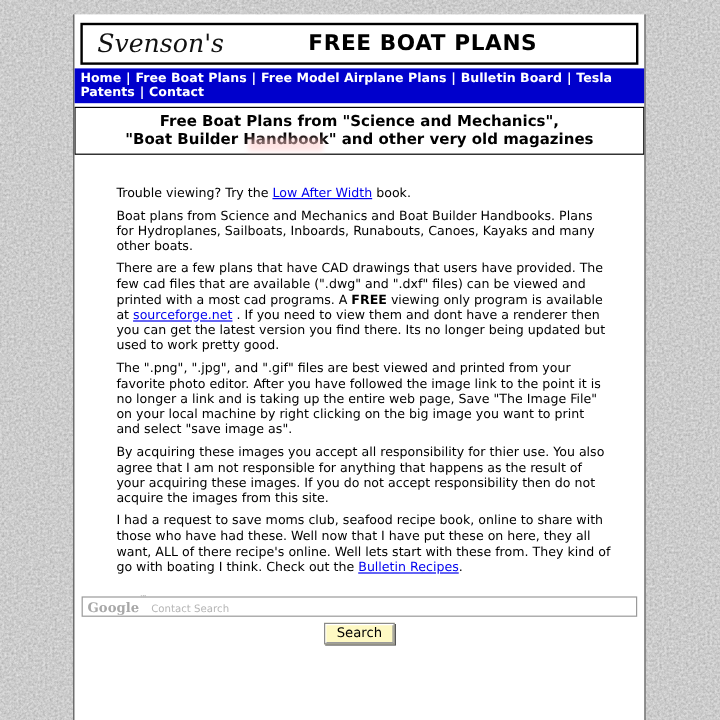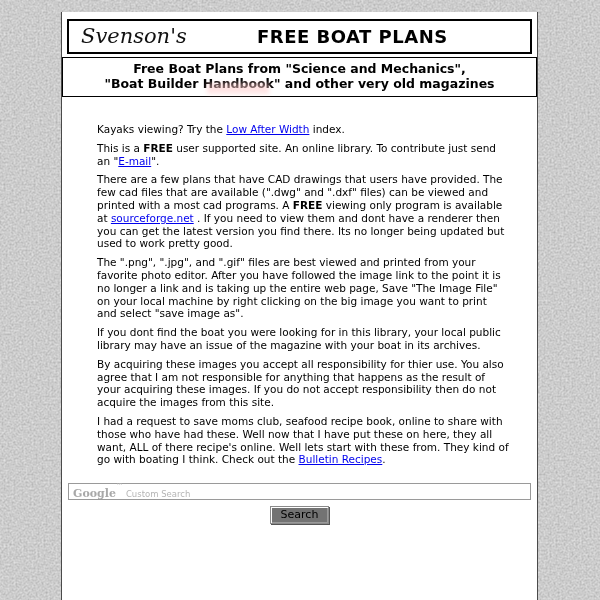"Home | Free Boat Plans" div.nav-bar { html: none -> <div> <a>Home</a><span>|</span><a>Free Boat Plans</a><span>|</span><a>Free Model Airplane Plans</a><span>|</span><a>Bulletin Board</a><span>|</span><a>Tesla Patents</a><span>|</span><a>Contact</a> </div> }
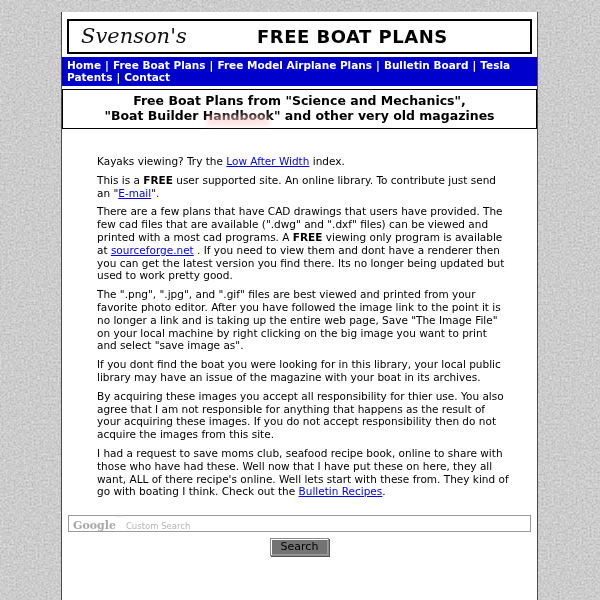"Kayaks viewing? Try the" span { text: Kayaks -> Trouble }
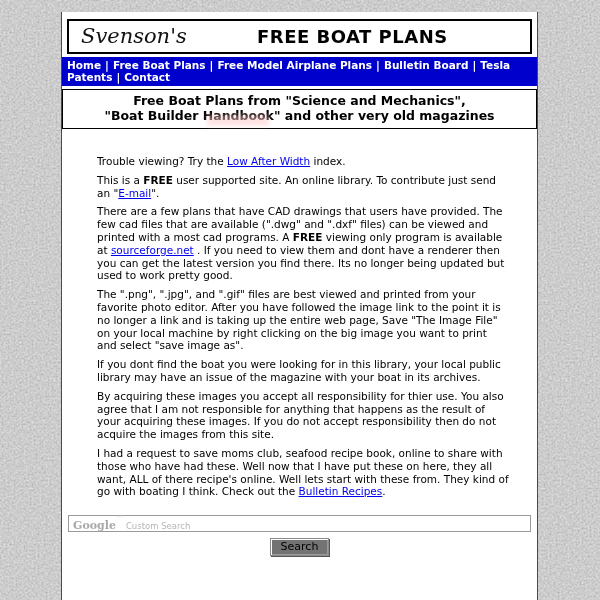"index." span { text: index -> book }
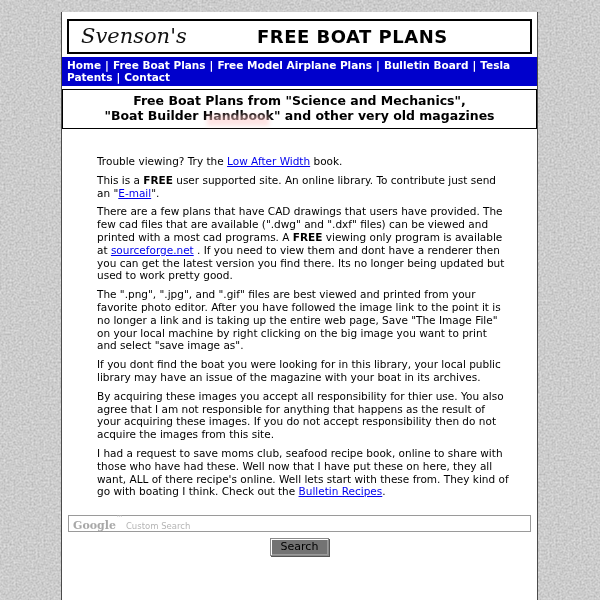"Boat plans from Science and" p { html: none -> <p>Boat plans from Science and Mechanics and Boat Builder Handbooks. Plans for Hydroplanes, Sailboats, Inboards, Runabouts, Canoes, Kayaks and many other boats.</p> }
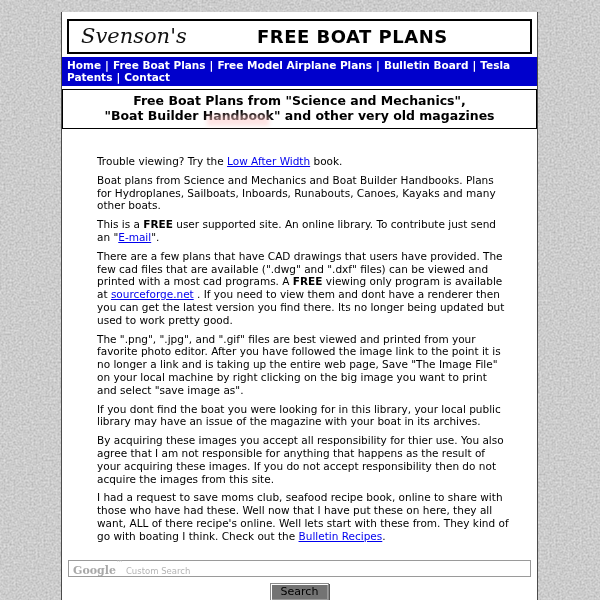"This is a FREE user" p { html: <p><span>This is a </span><b>FREE</b><span> user supported site. An online library. To contribute just send an "</span><a>E-mail</a><span>".</span></p> -> none }
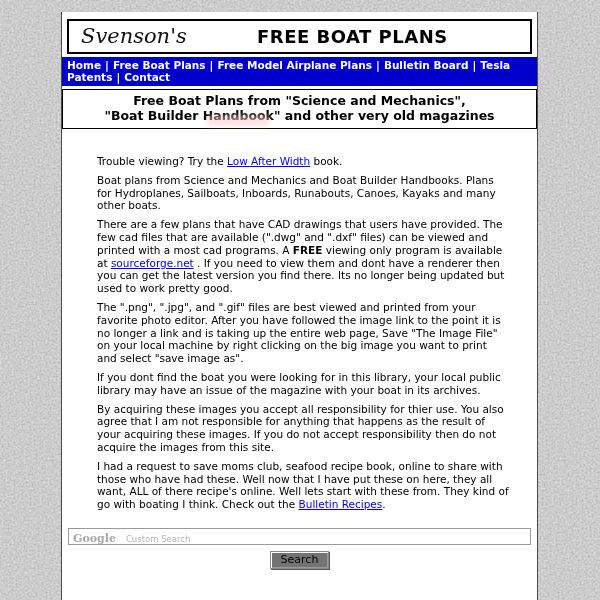"If you dont find the" p { html: <p>If you dont find the boat you were looking for in this library, your local public library may have an issue of the magazine with your boat in its archives.</p> -> none }
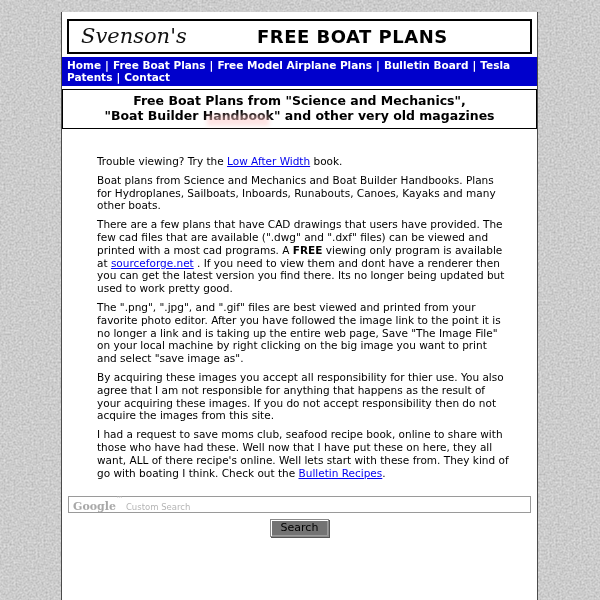"Custom Search" span.wm-text { text: Custom -> Contact }
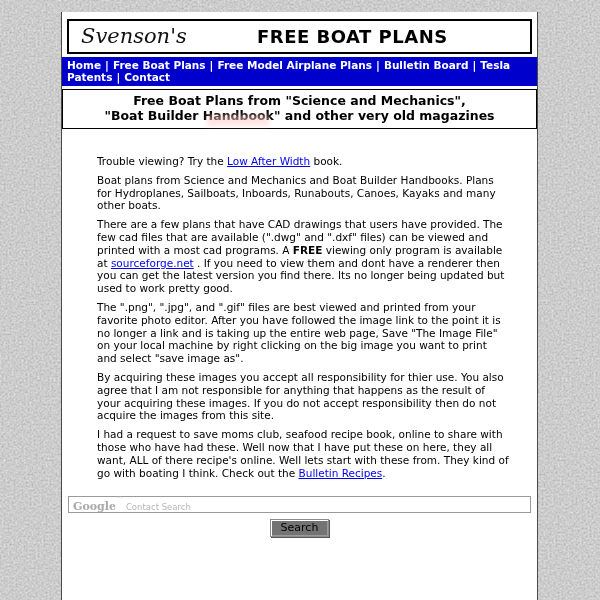"Search" .search-btn { background: #737373 -> #fef9c3 }
